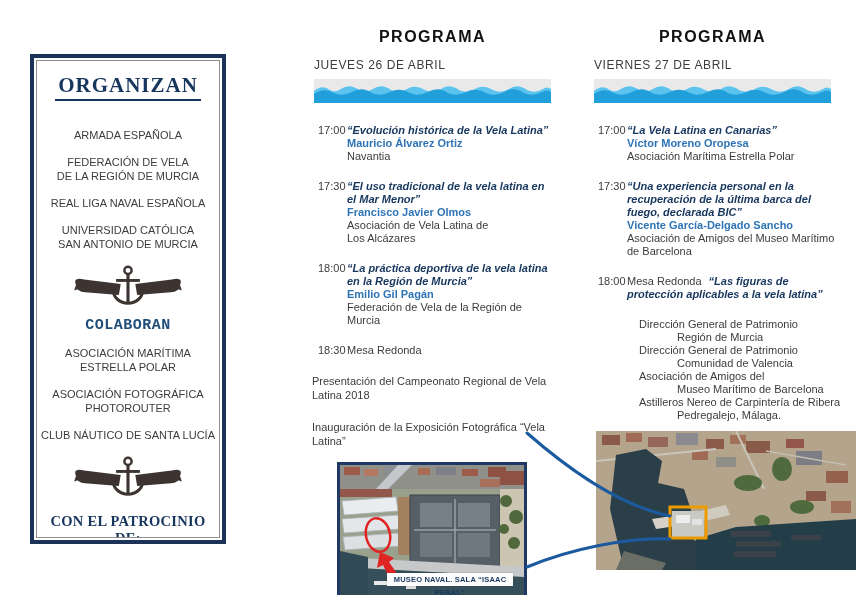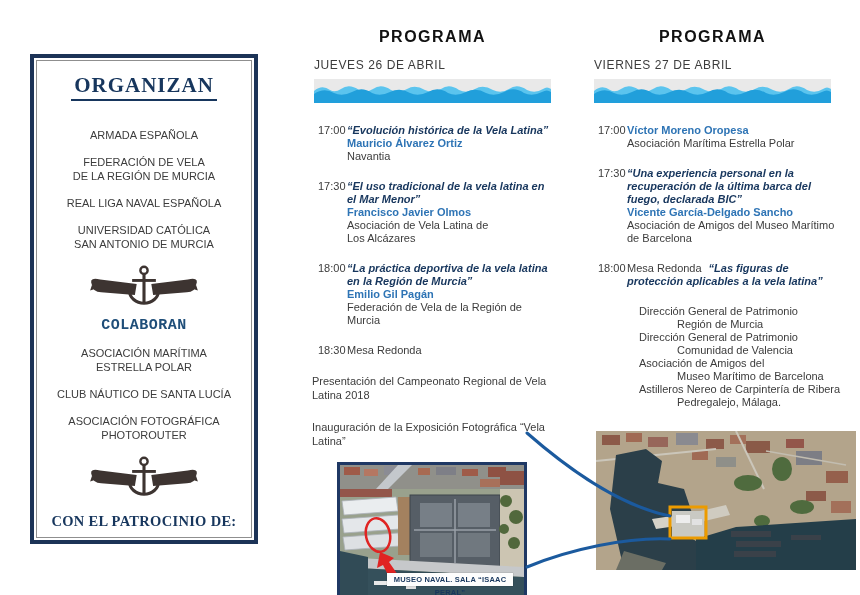"ORGANIZAN" .panel { width: 228px -> 196px }
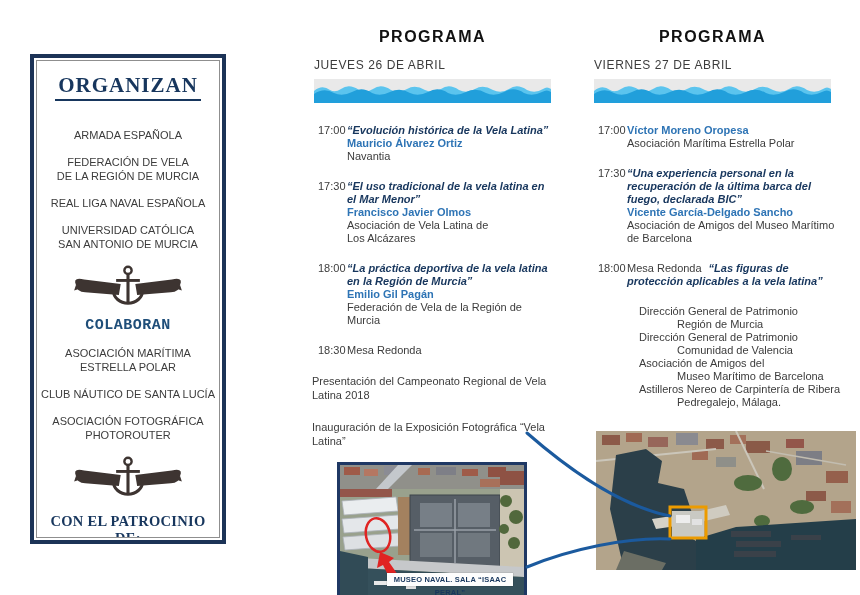"“La Vela Latina en Canarias”" div.event-title { html: none -> <div>“La Vela Latina en Canarias”</div> }
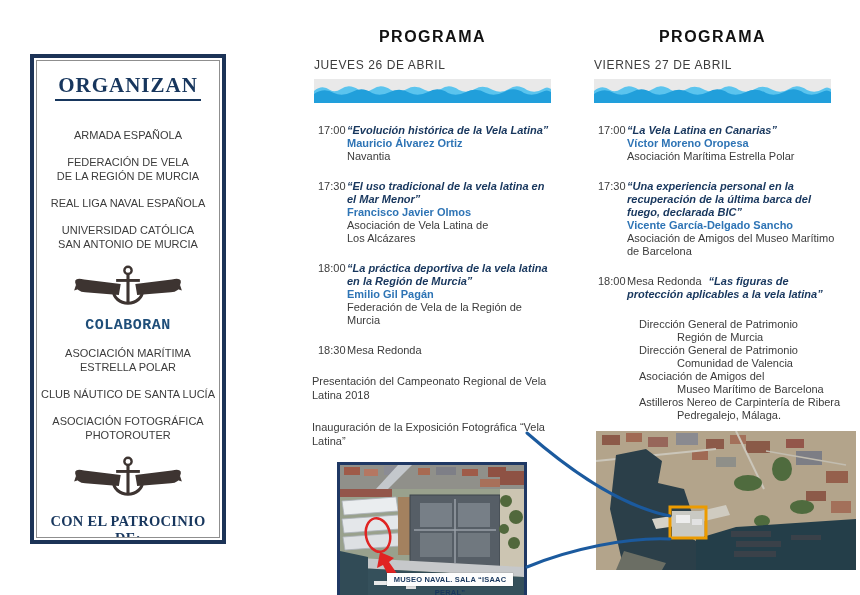"CLUB NÁUTICO DE SANTA LUCÍA" div.org-item { order: before "ASOCIACIÓN FOTOGRÁFICA" -> after "ASOCIACIÓN FOTOGRÁFICA" }
